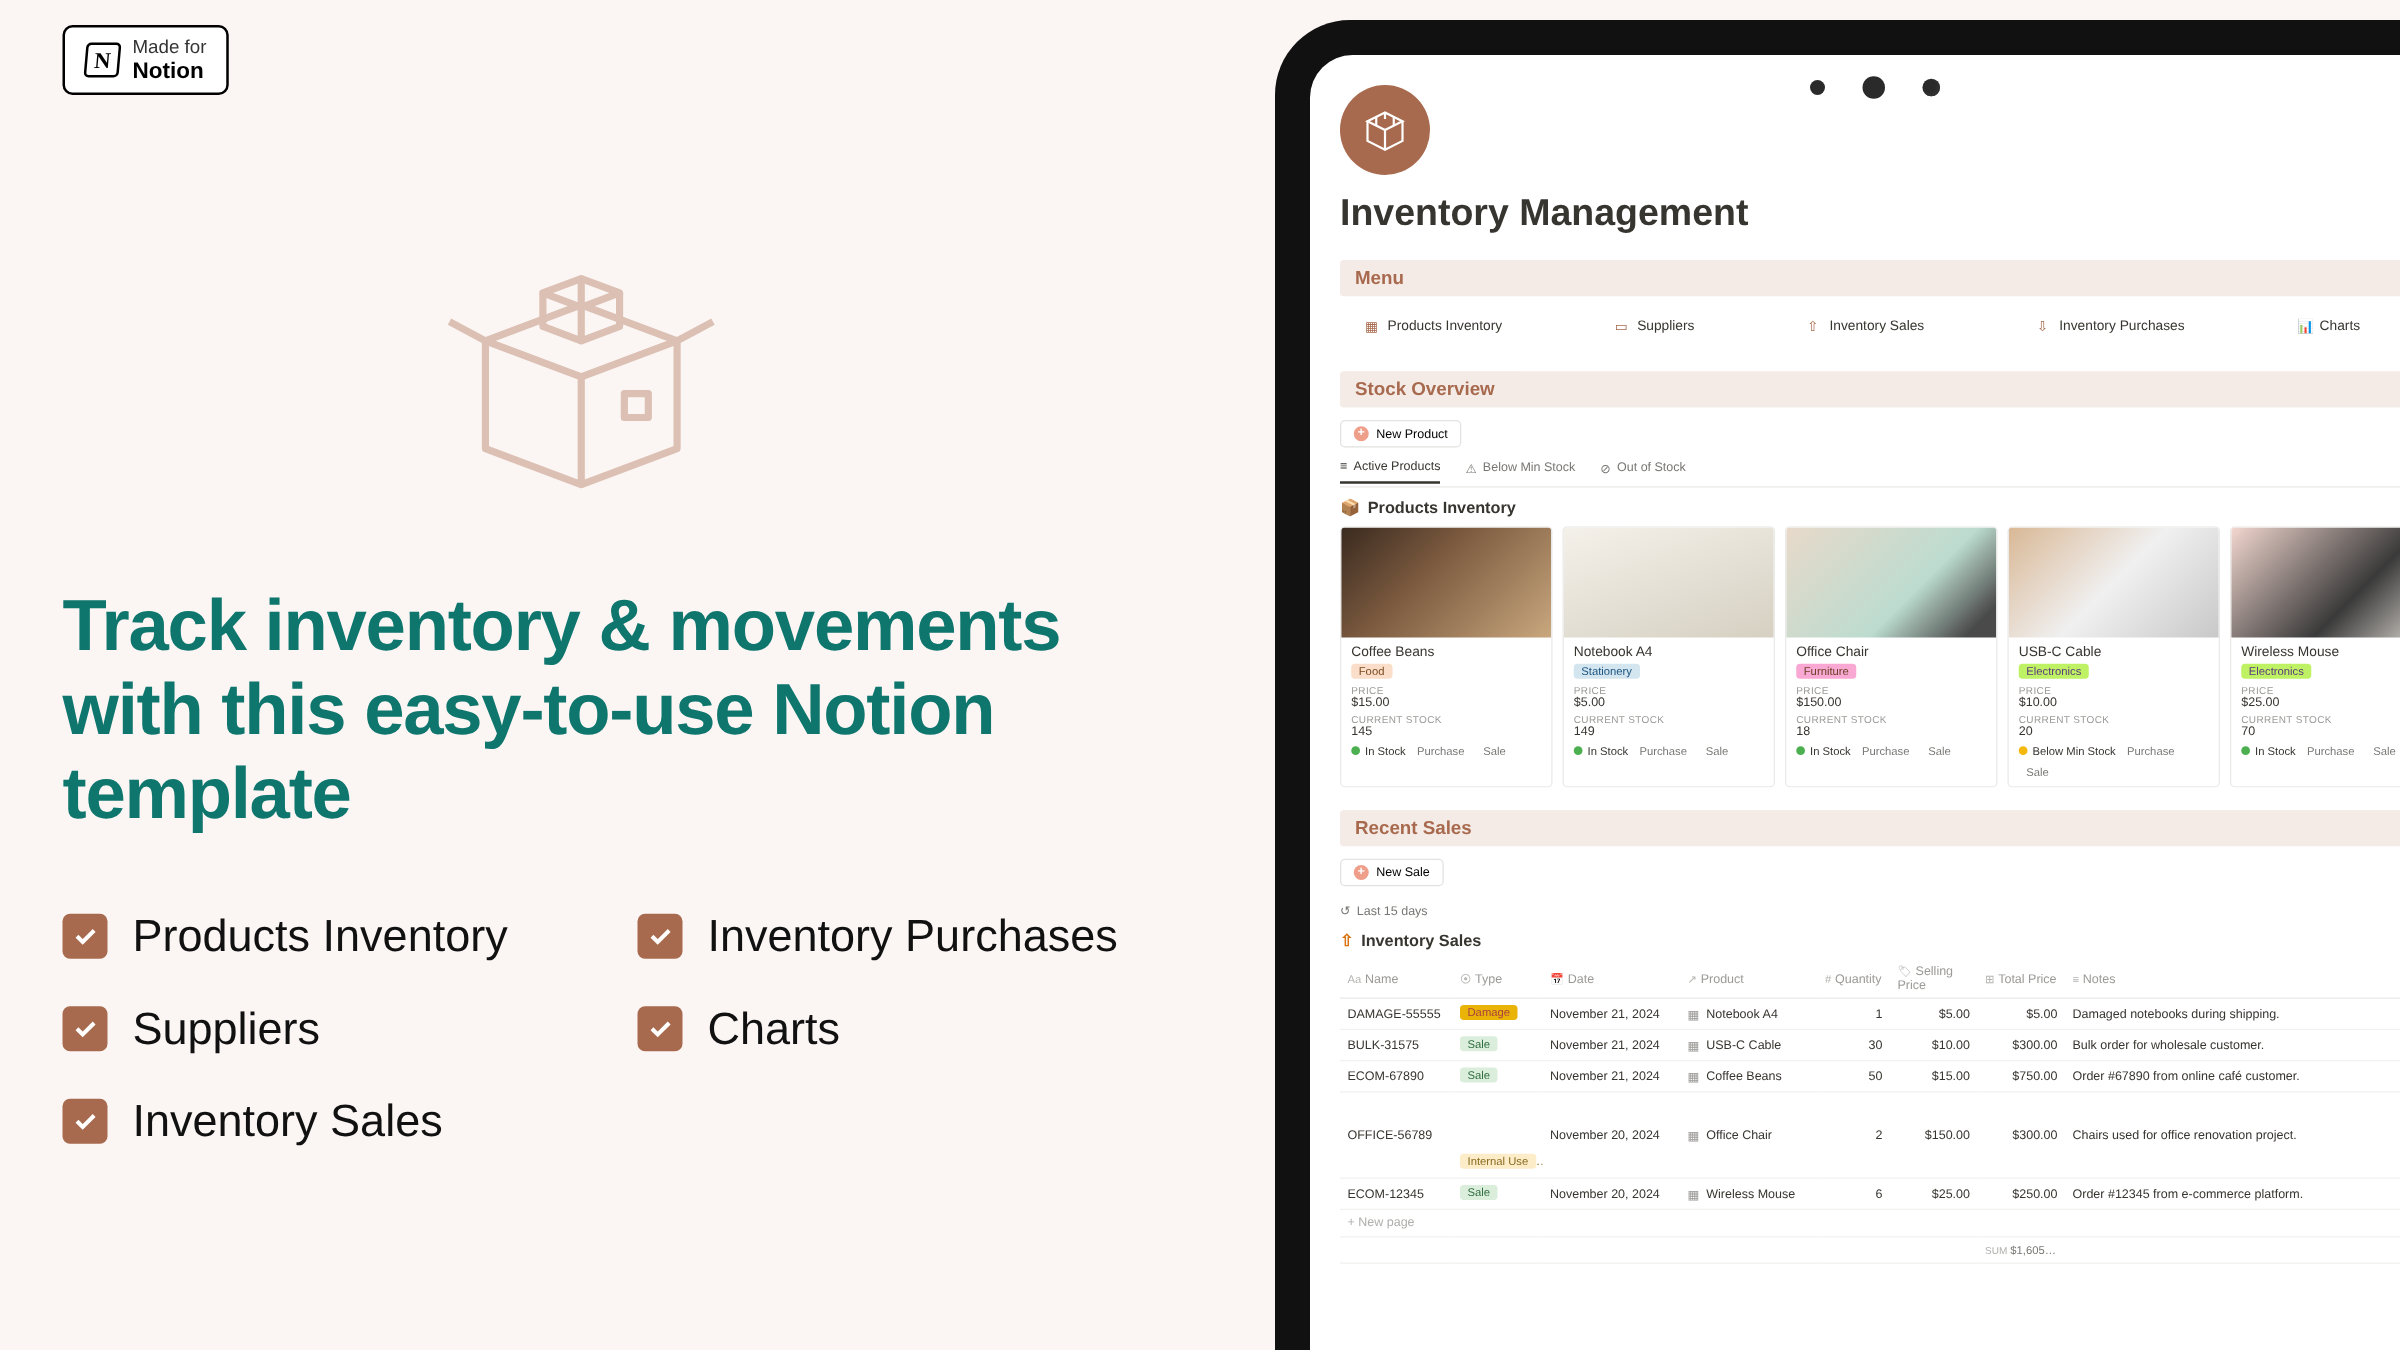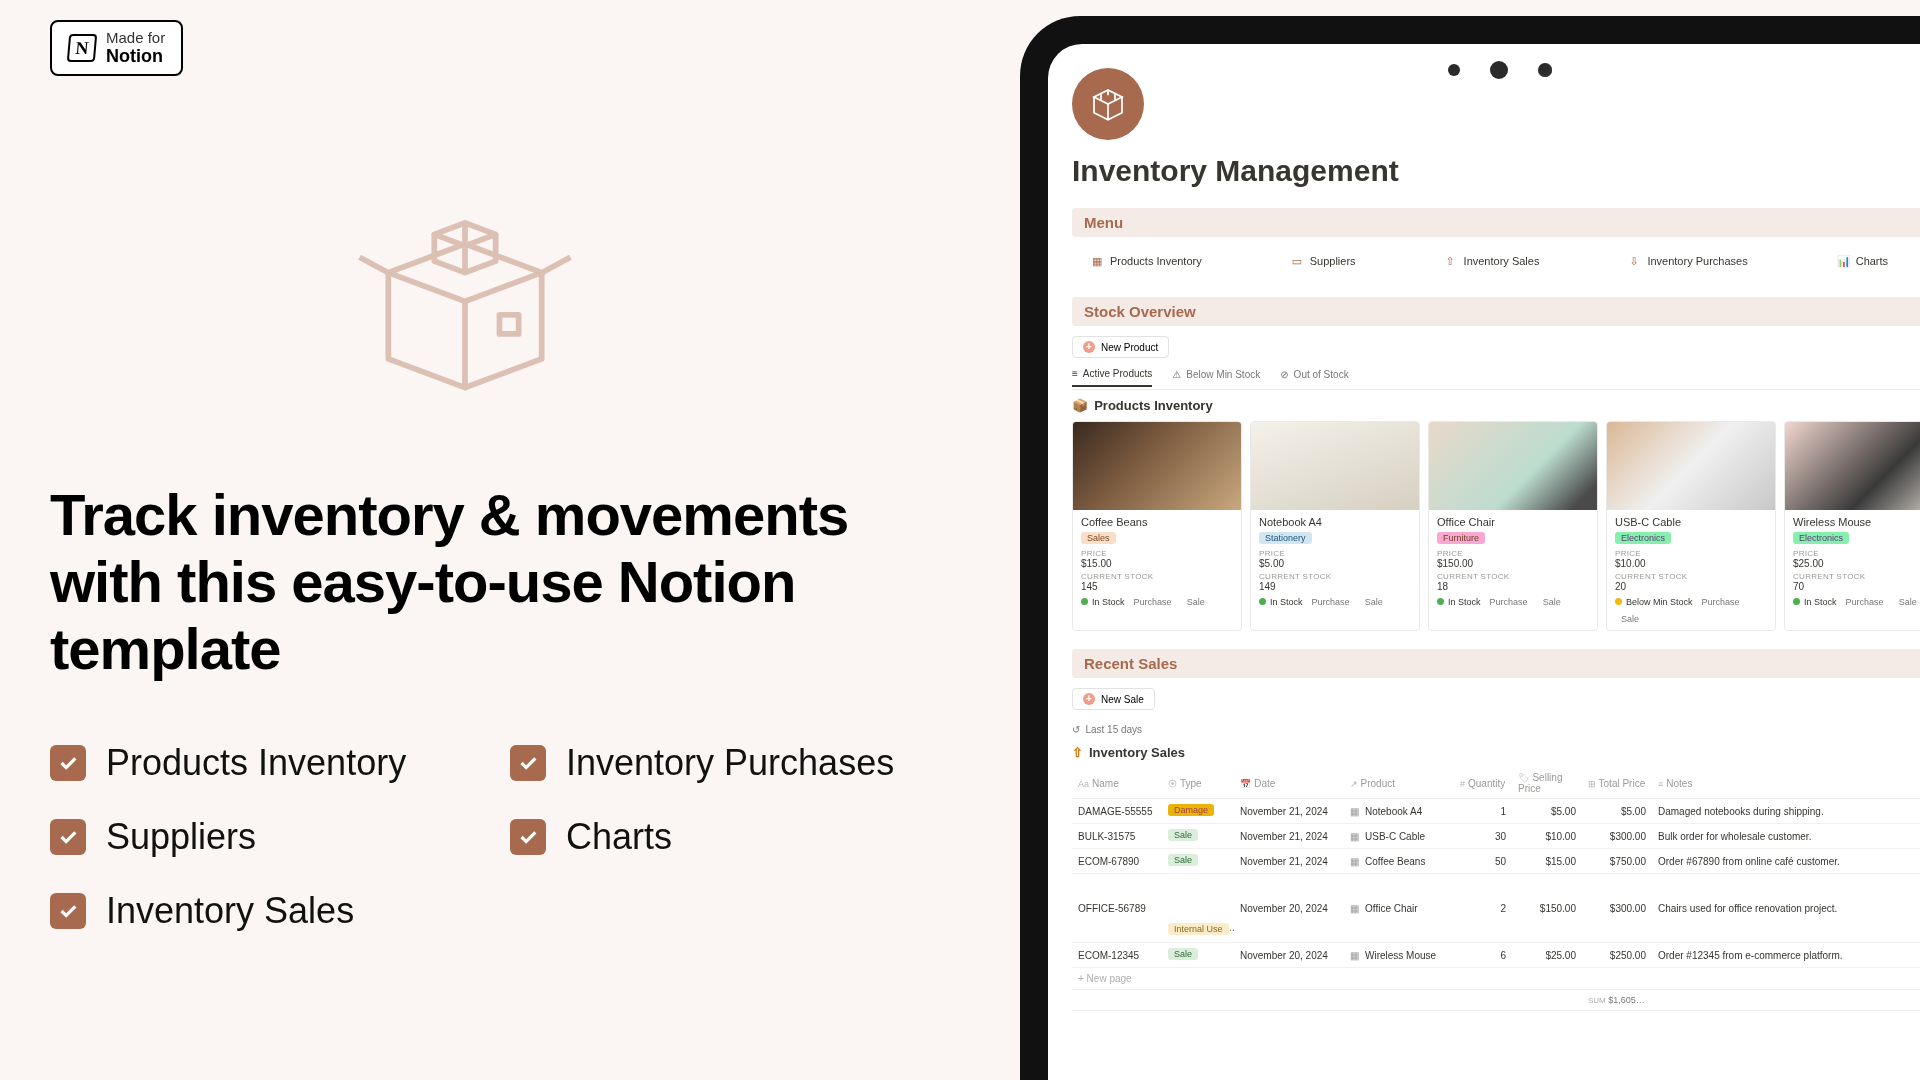"Track inventory & movements with" .headline { color: #000000 -> #0f766e; margin: 66px 0 60px 0 -> 52px 0 60px 0 }
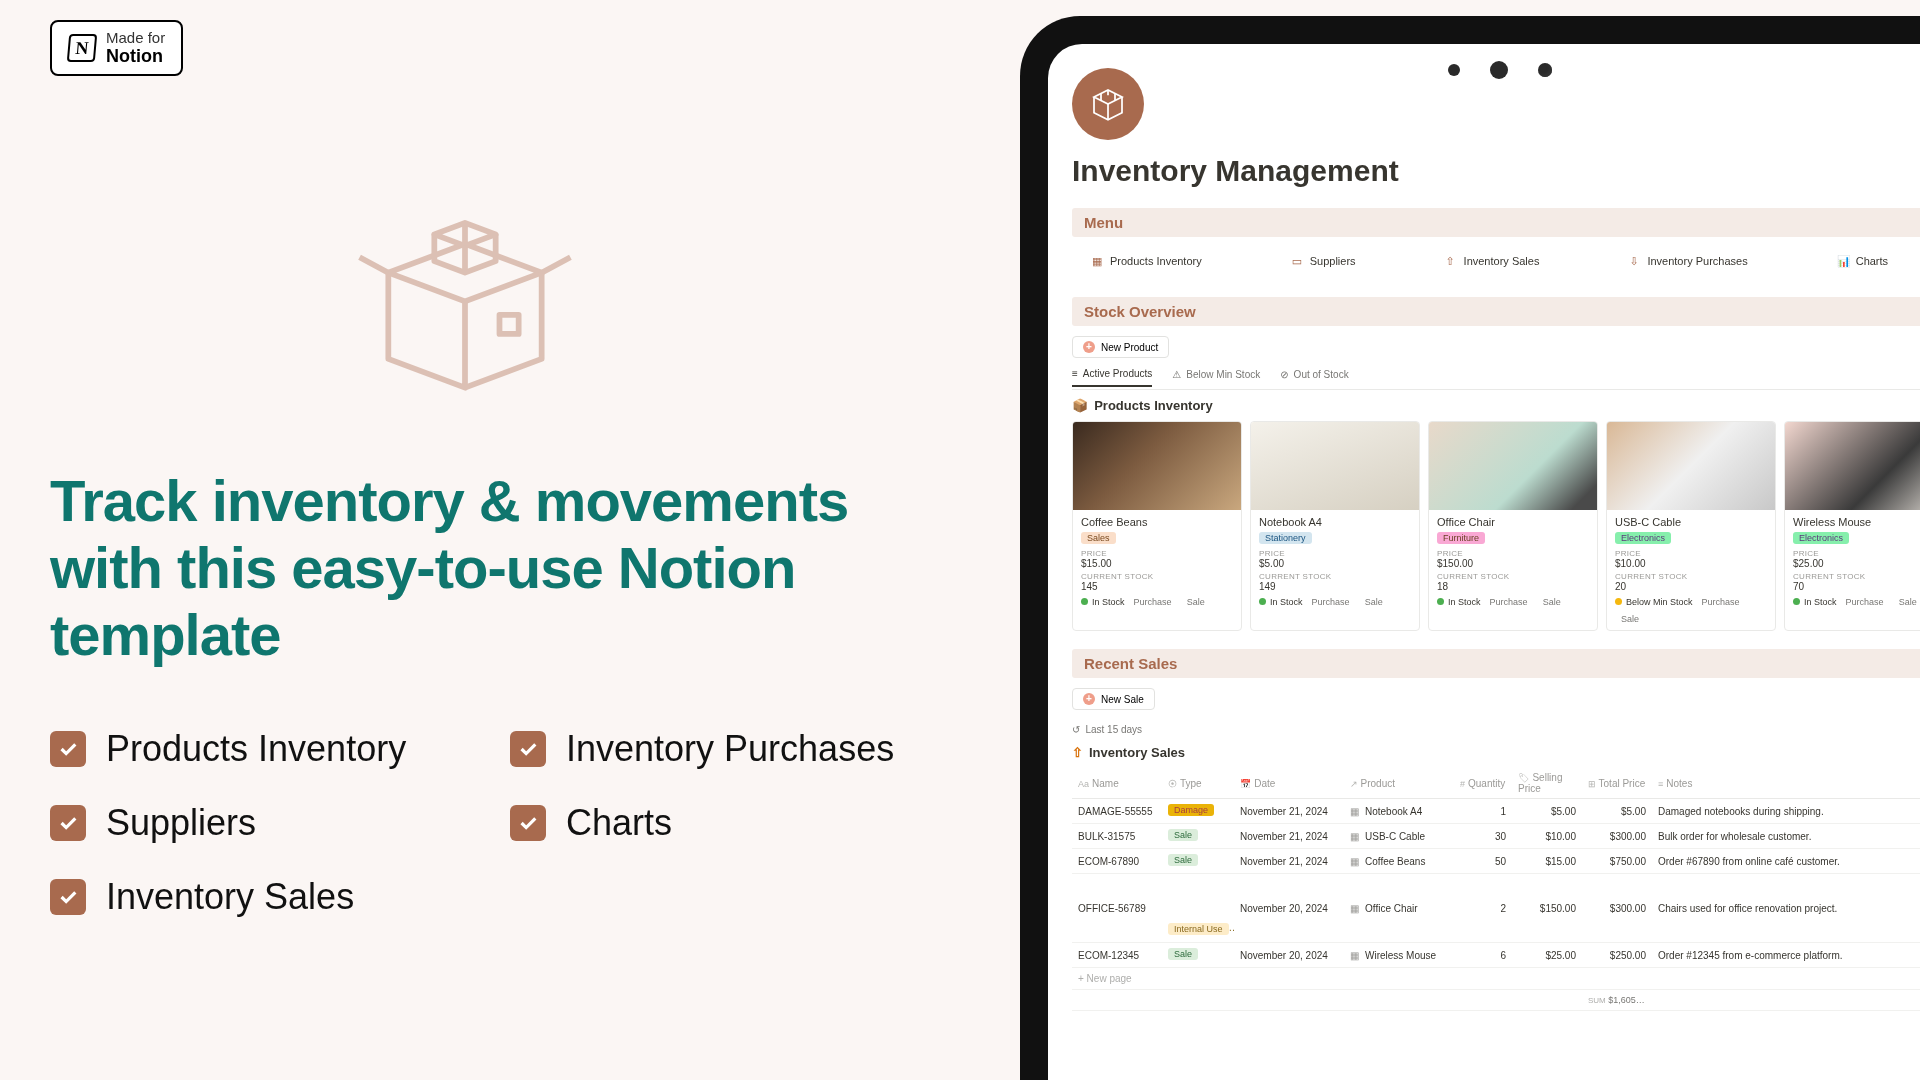"Sales" span.tag { text: Sales -> Food }
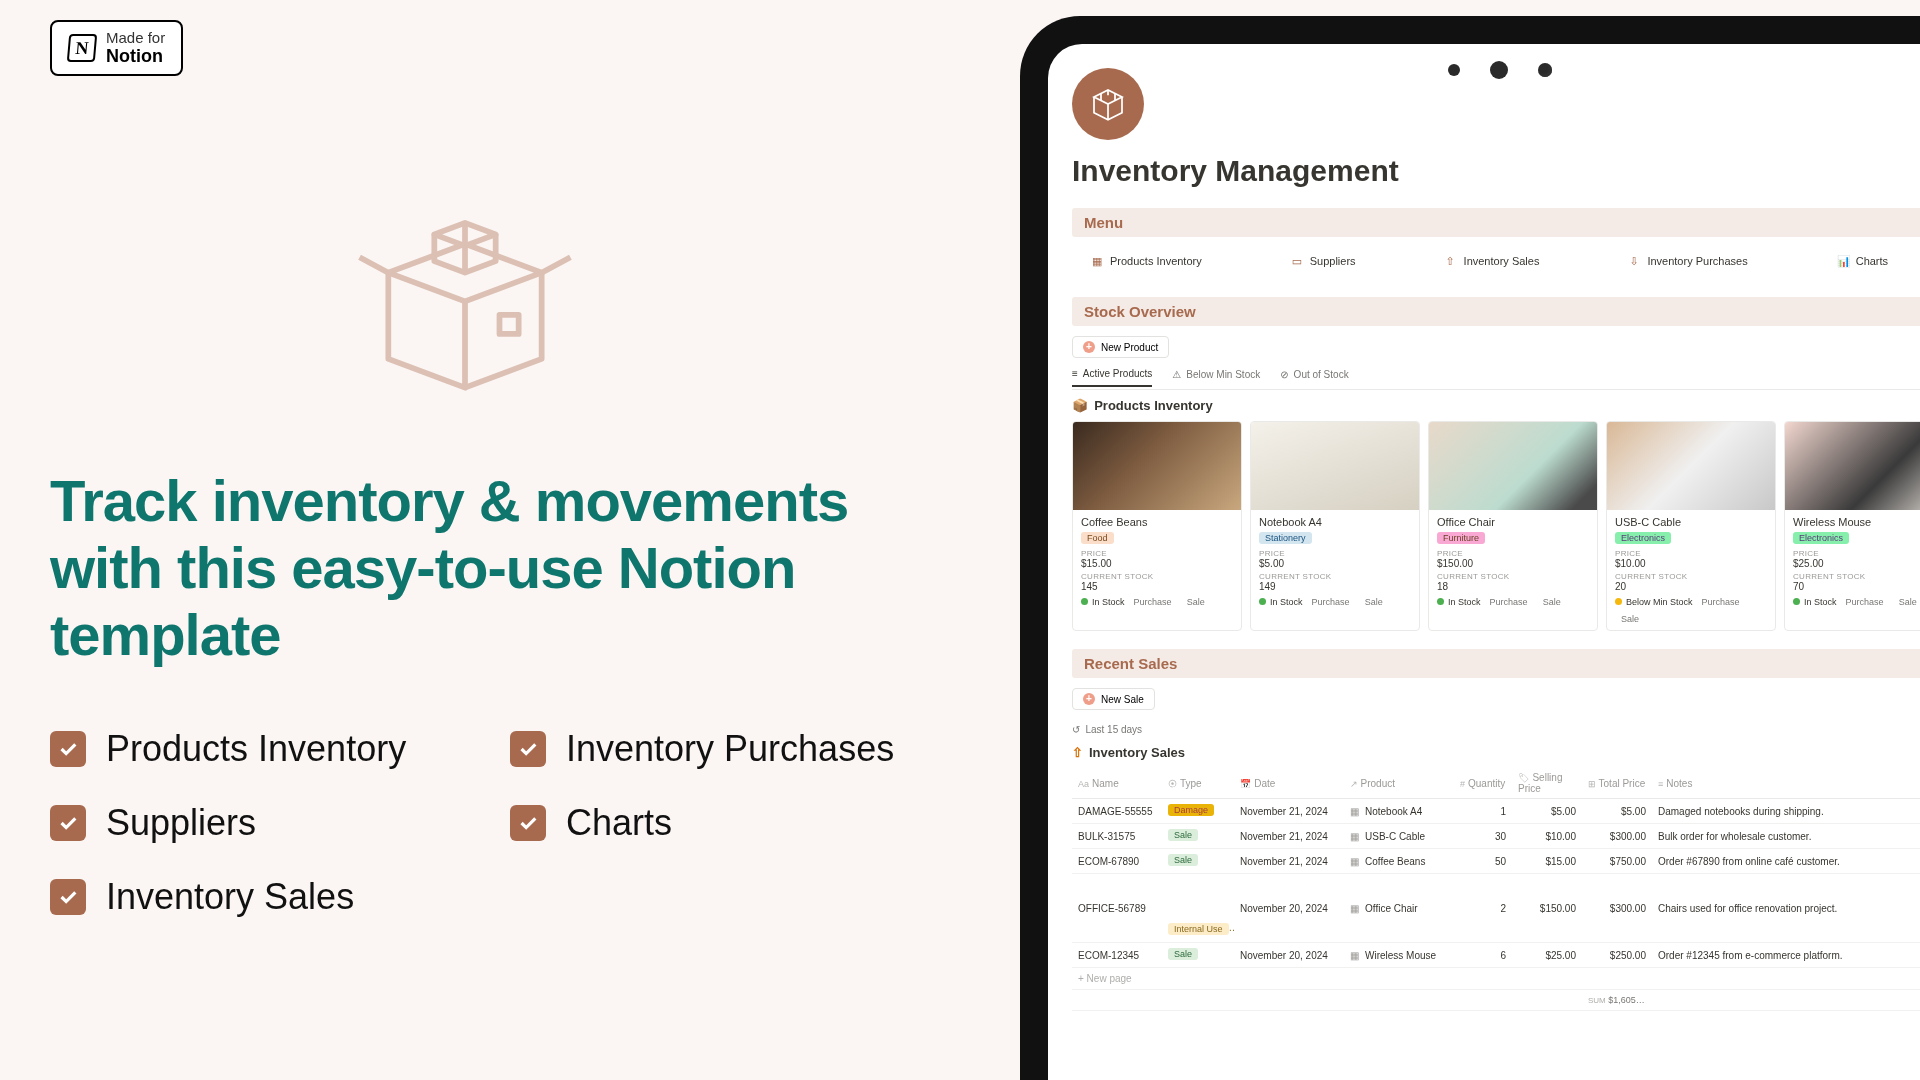"Electronics" .tag.electronics { background: #86efac -> #bef264 }
